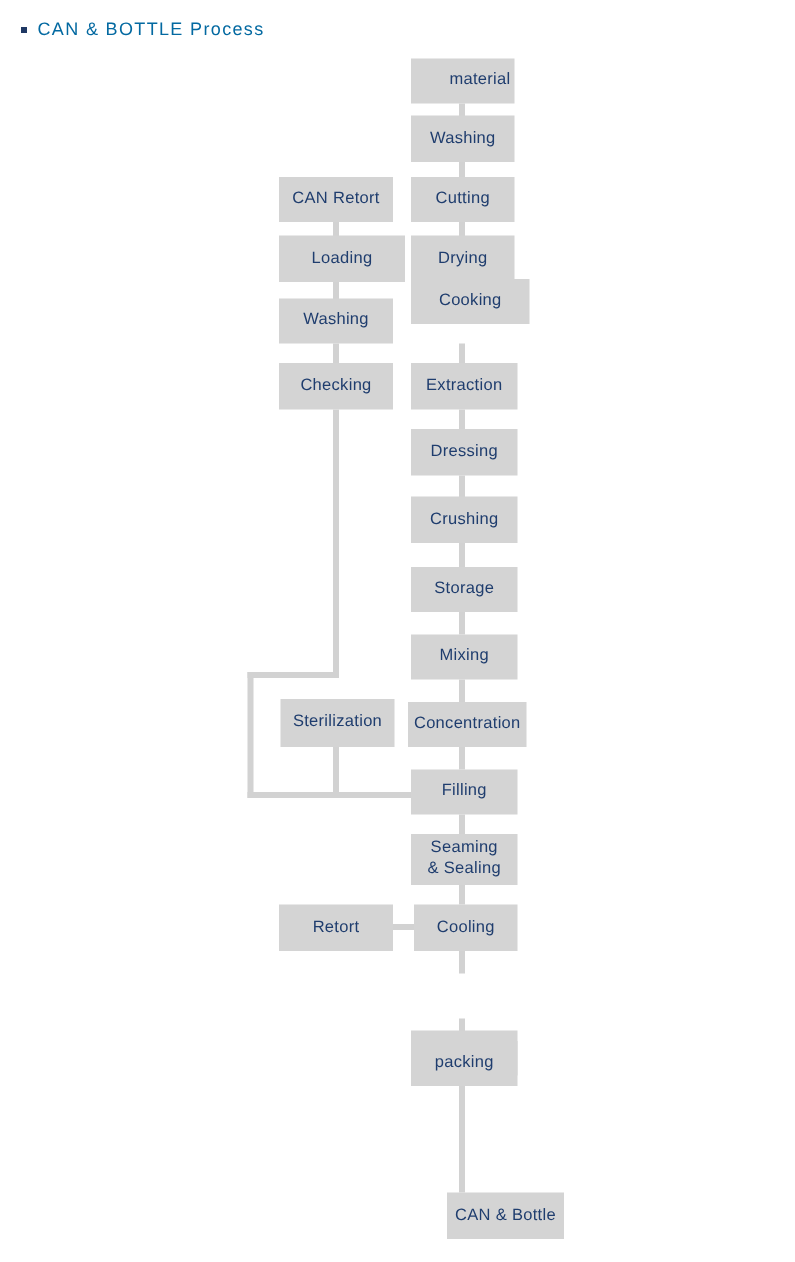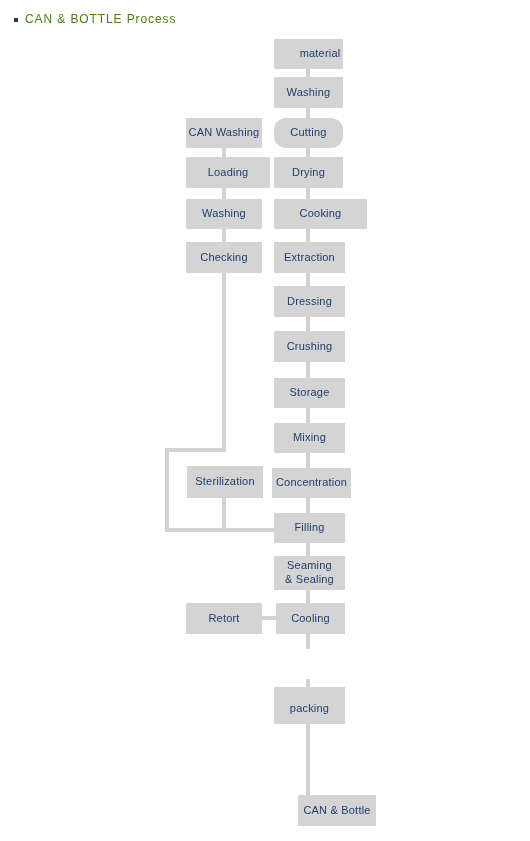"CAN & BOTTLE Process" #title-text { color: #4d7c0f -> #0369a1 }
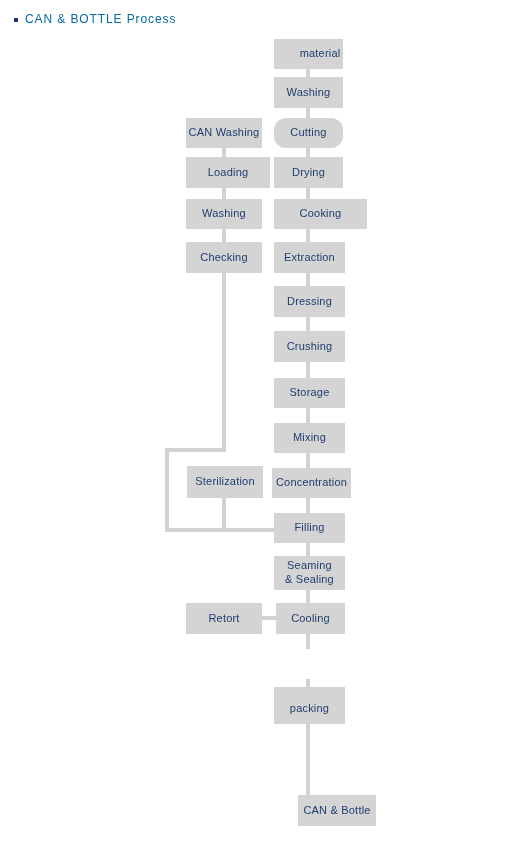"CAN Washing" div.node { text: Washing -> Retort }
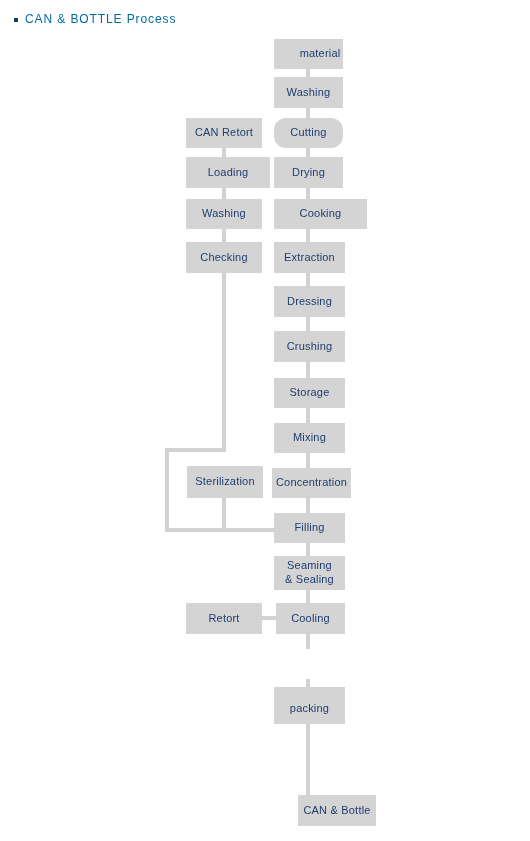"Cutting" div.node { border-radius: 12px -> none }
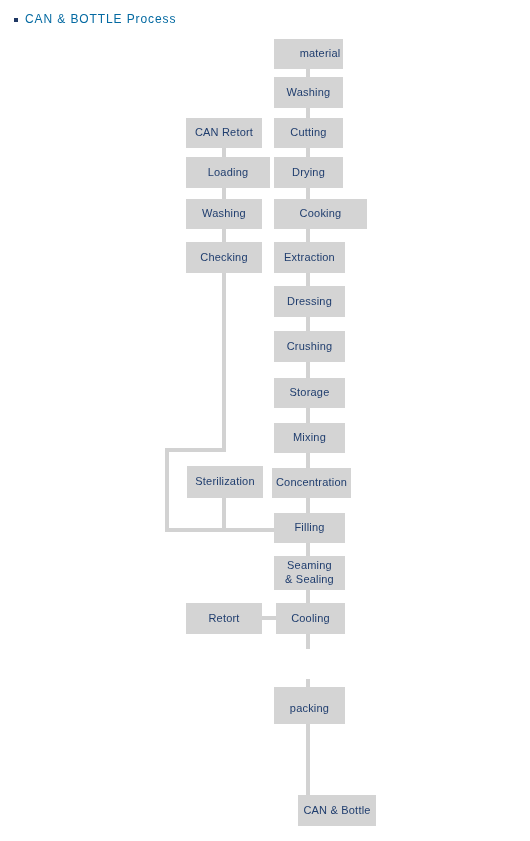"Cooking" div.node { top: 199px -> 186px; width: 93px -> 79px }
